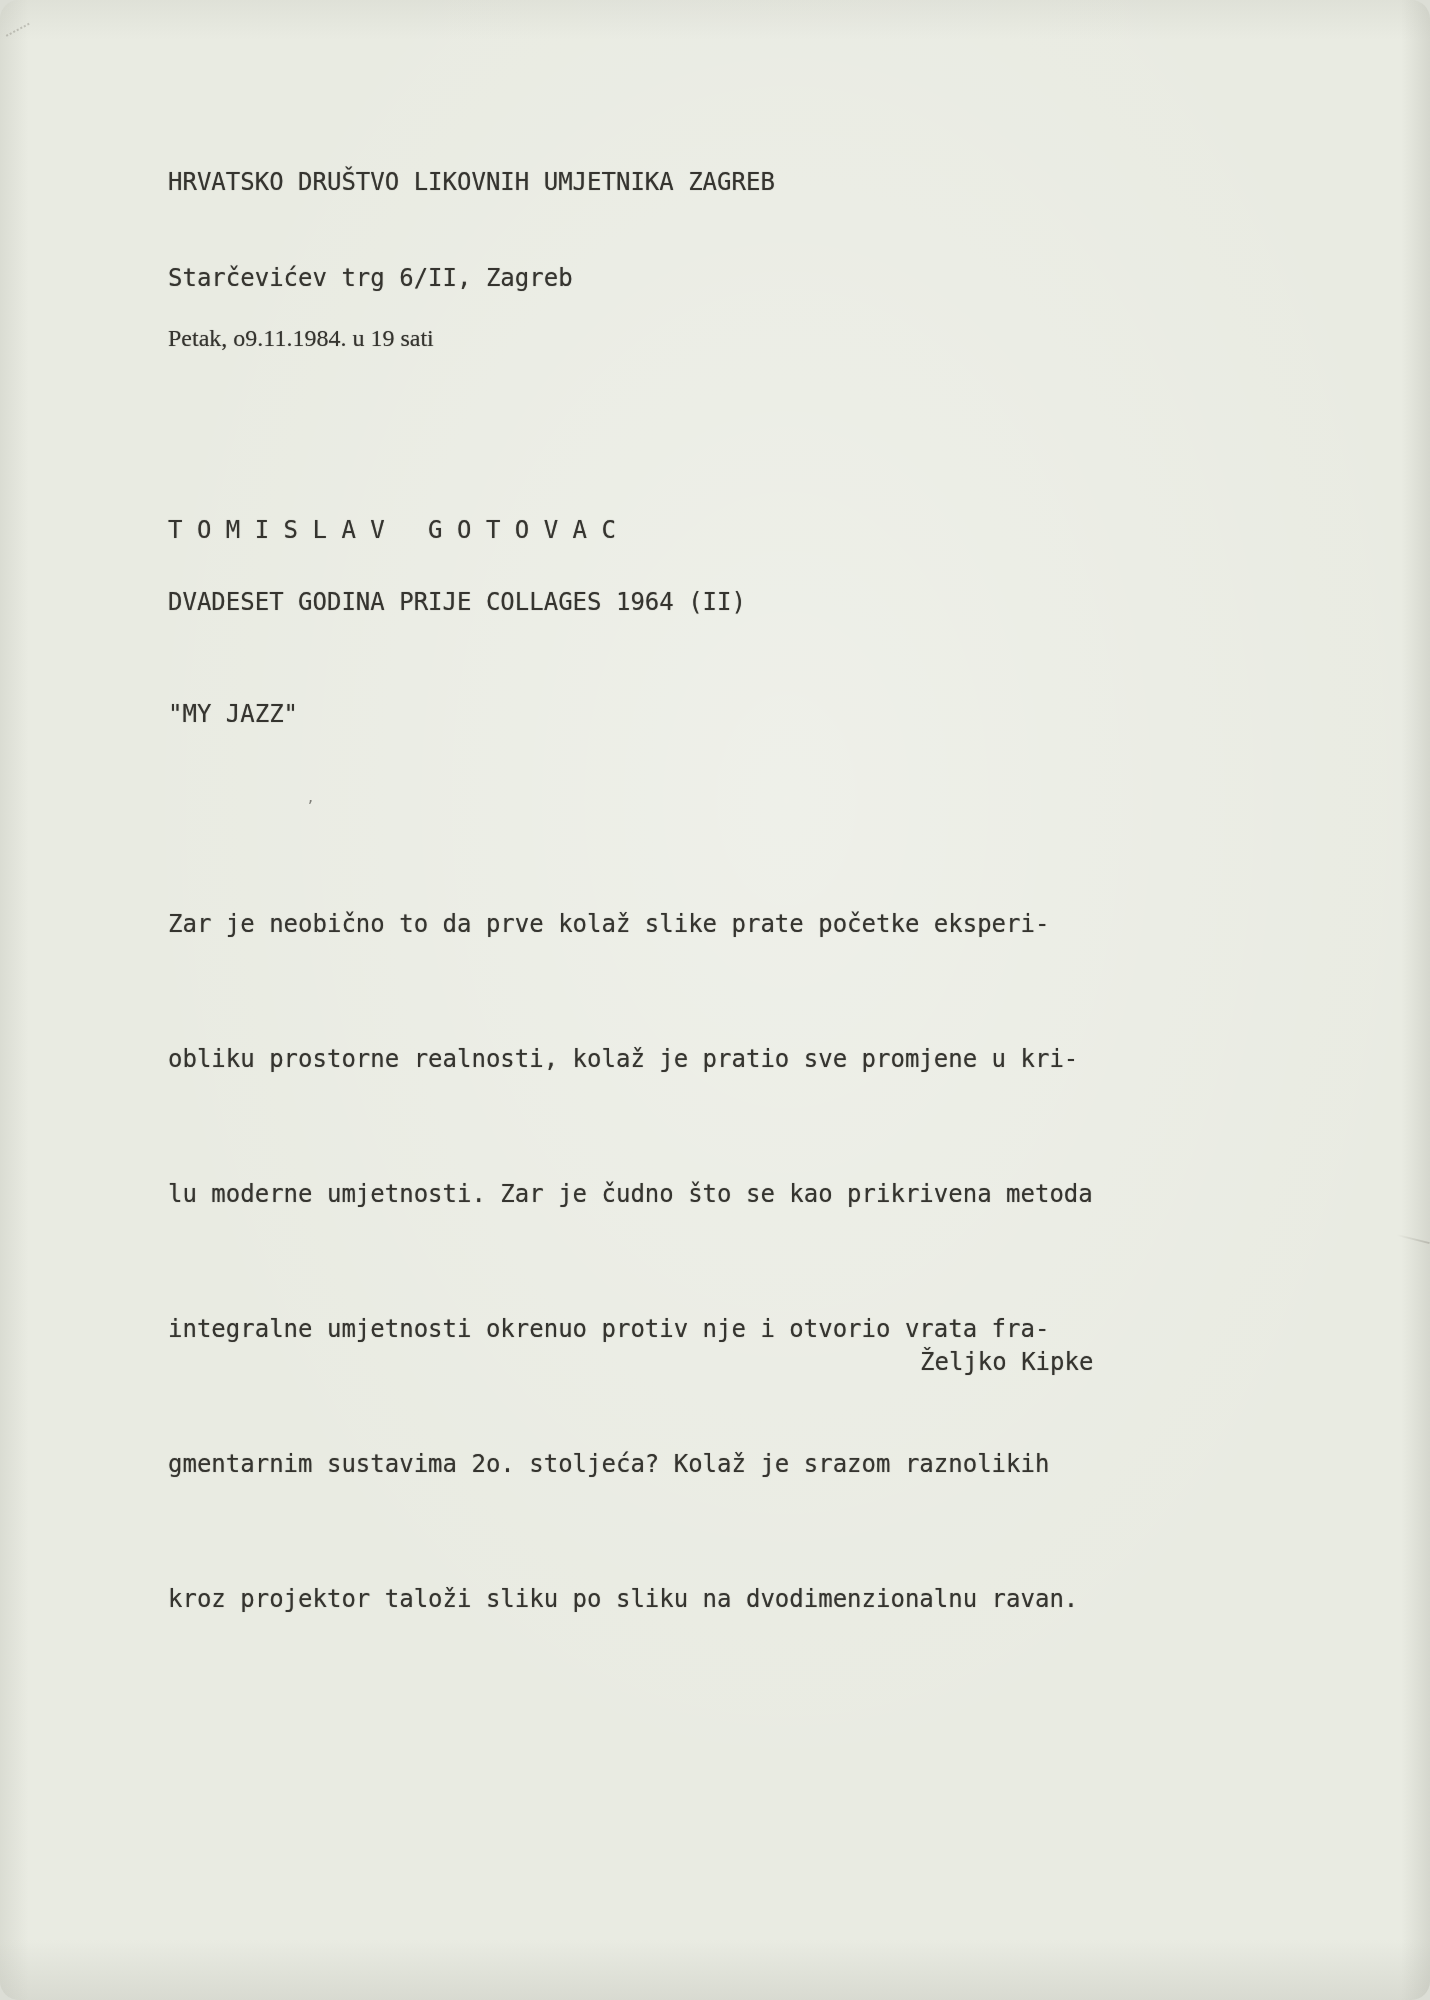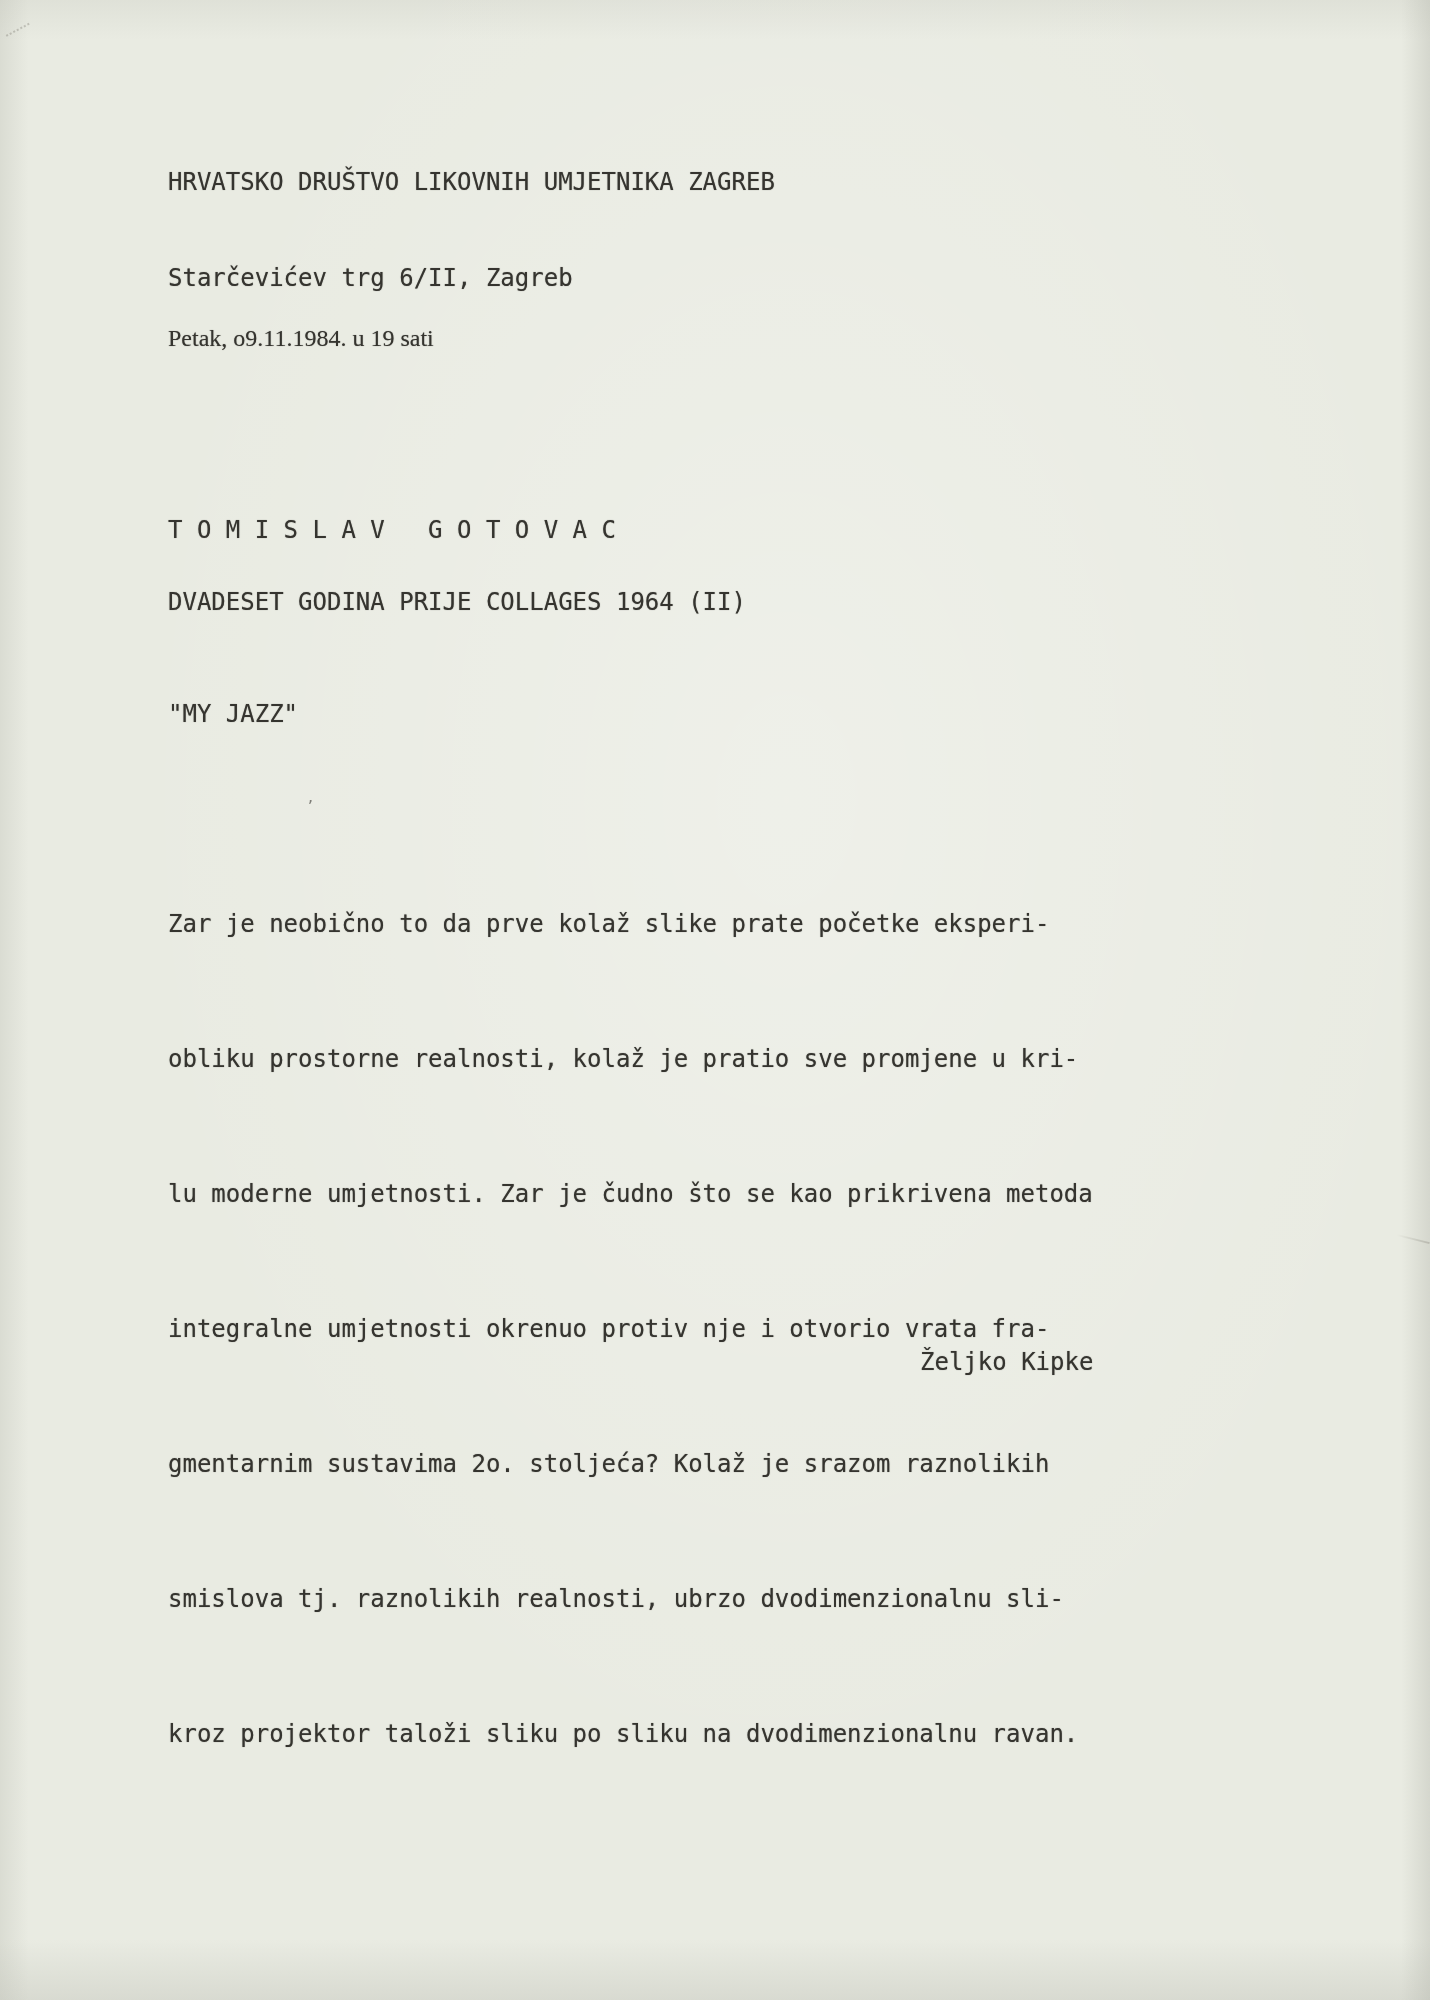"HRVATSKO DRUŠTVO LIKOVNIH UMJETNIKA" .paper { border-radius: none -> 19px }
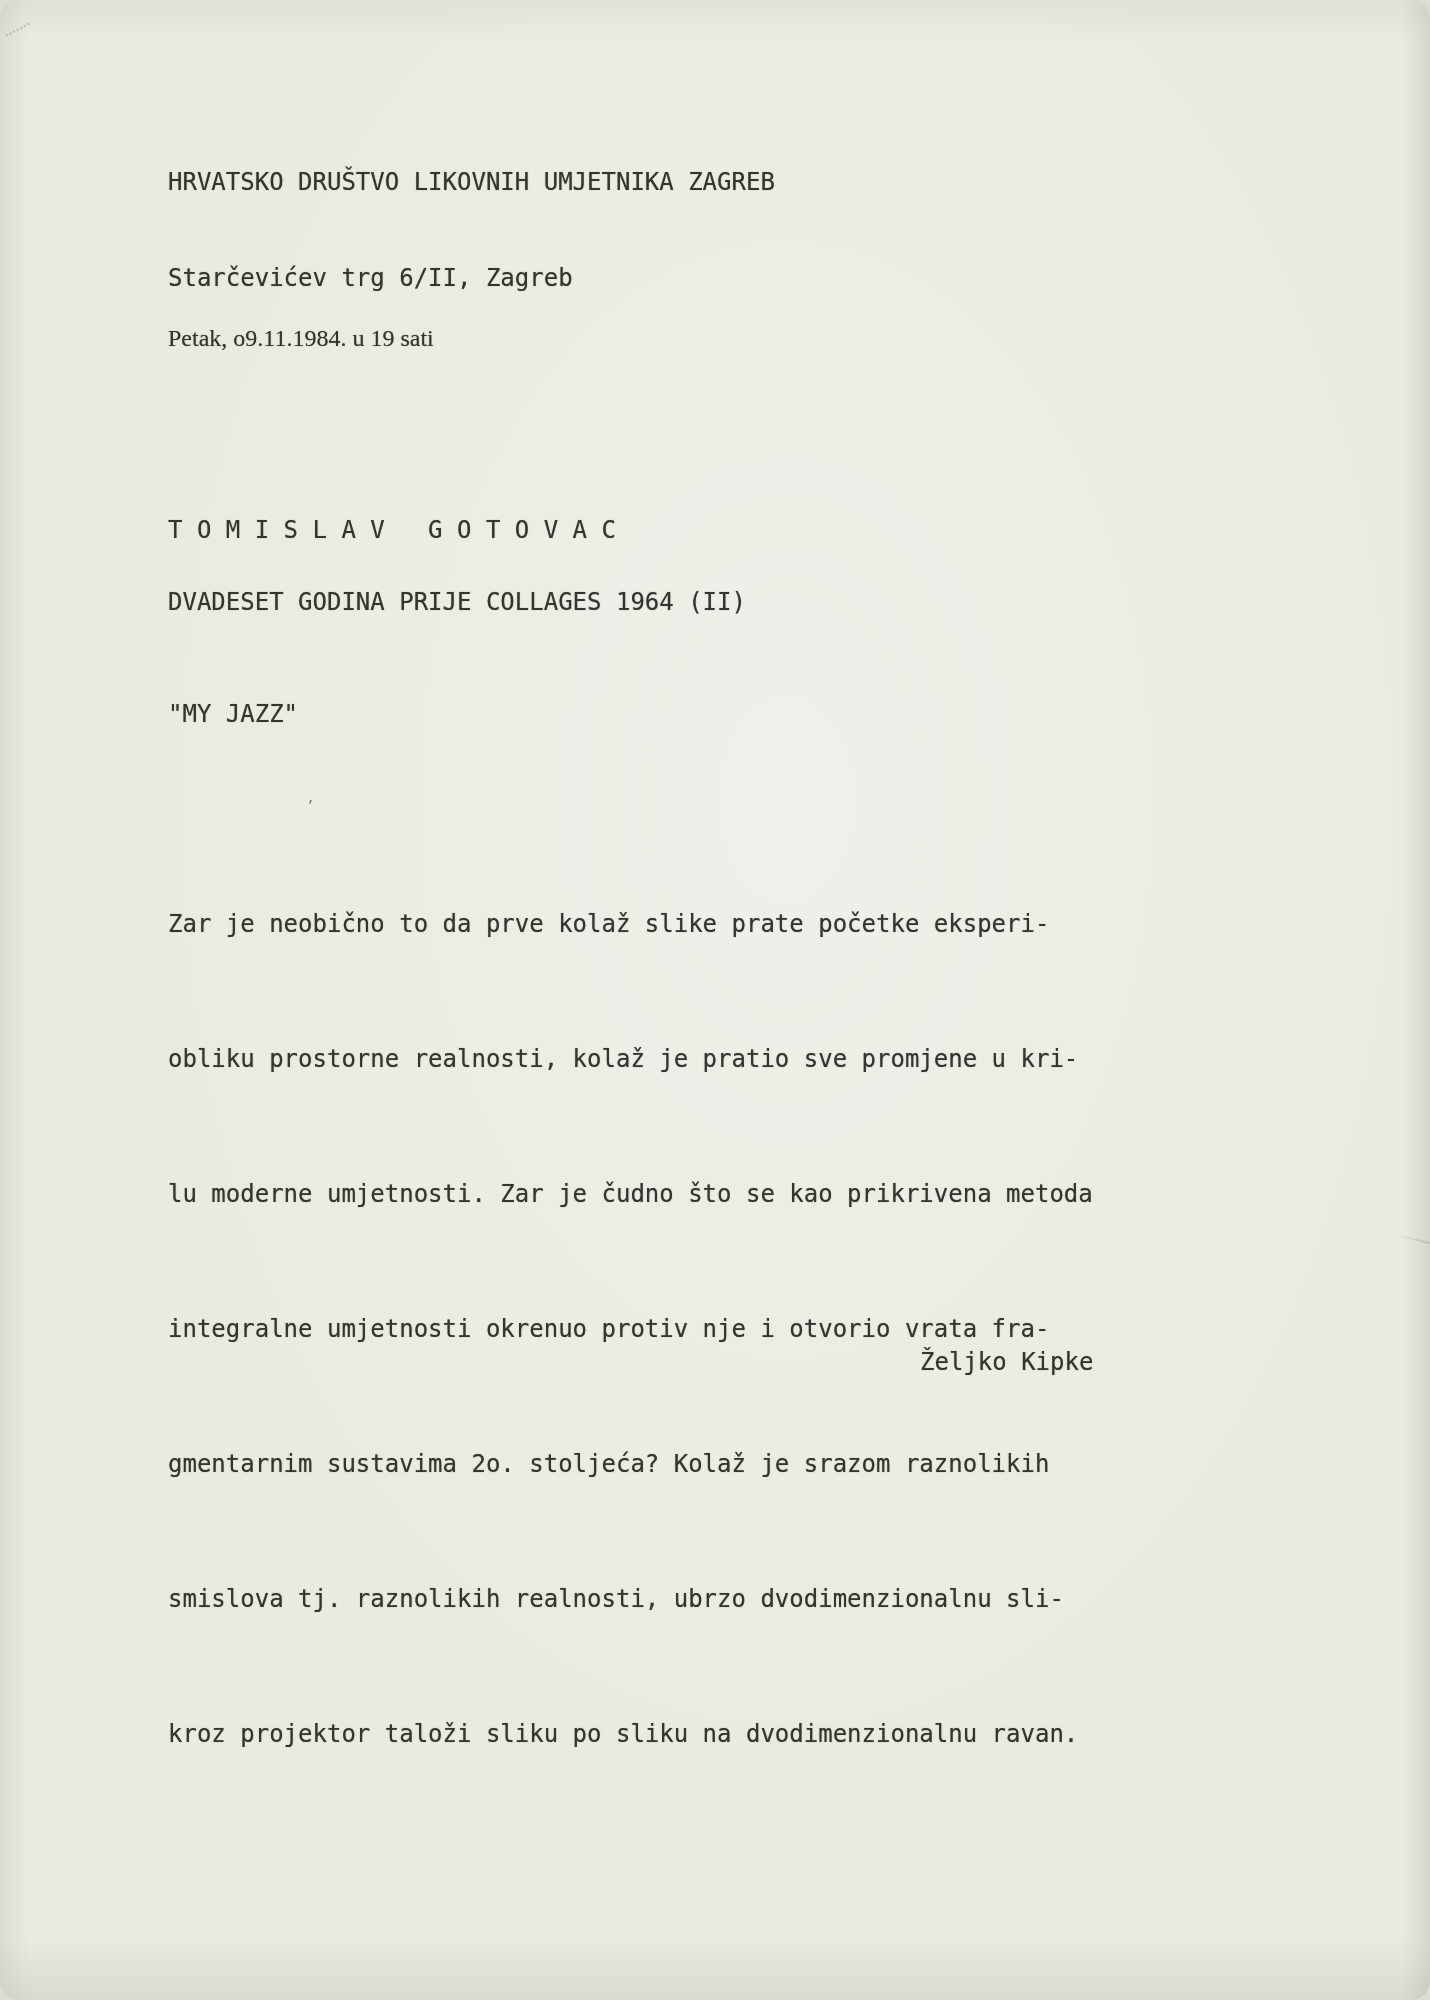"smislova tj. raznolikih realnosti, ubrzo" div.line { html: <div>smislova tj. raznolikih realnosti, ubrzo dvodimenzionalnu sli-</div> -> none }
